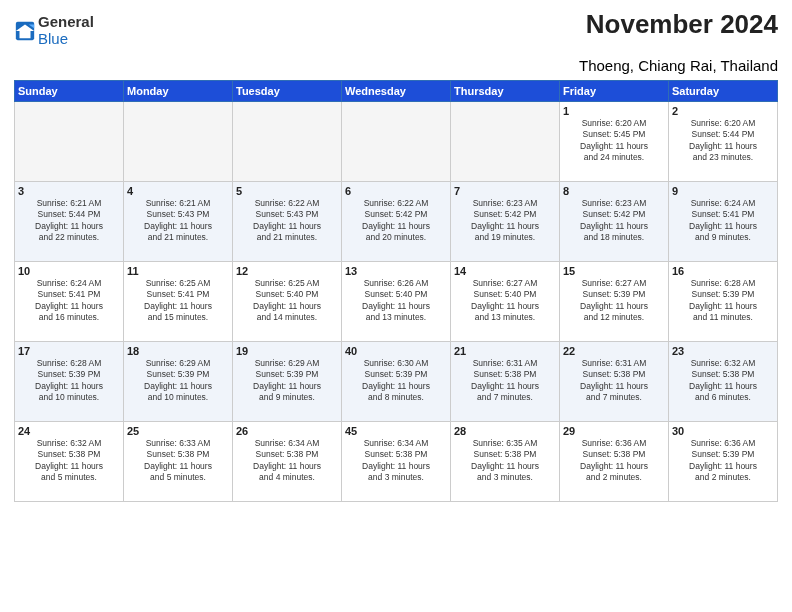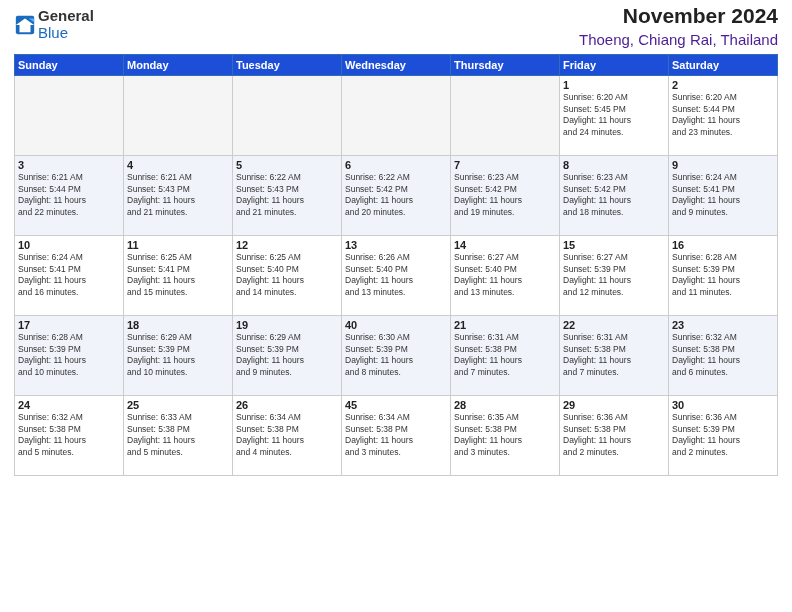"General" .container { padding: 4px 14px -> 10px 14px }
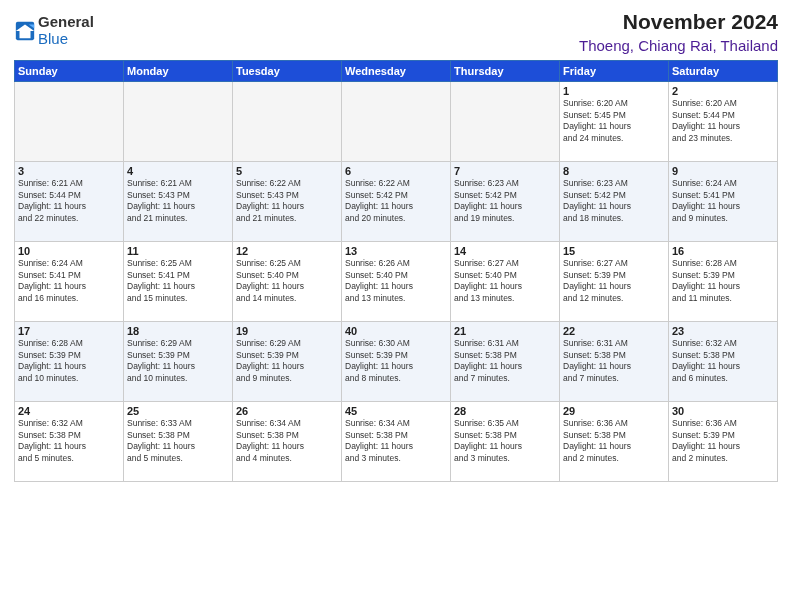"November 2024" .month-title { font-size: 21px -> 26px }
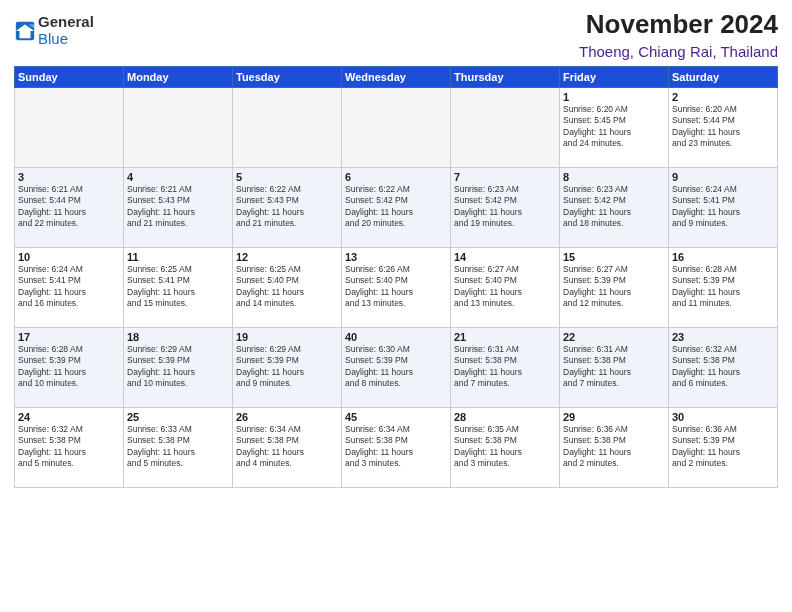"Thoeng, Chiang Rai, Thailand" .location-title { color: #4c1d95 -> #000000; margin-top: 4px -> 18px }
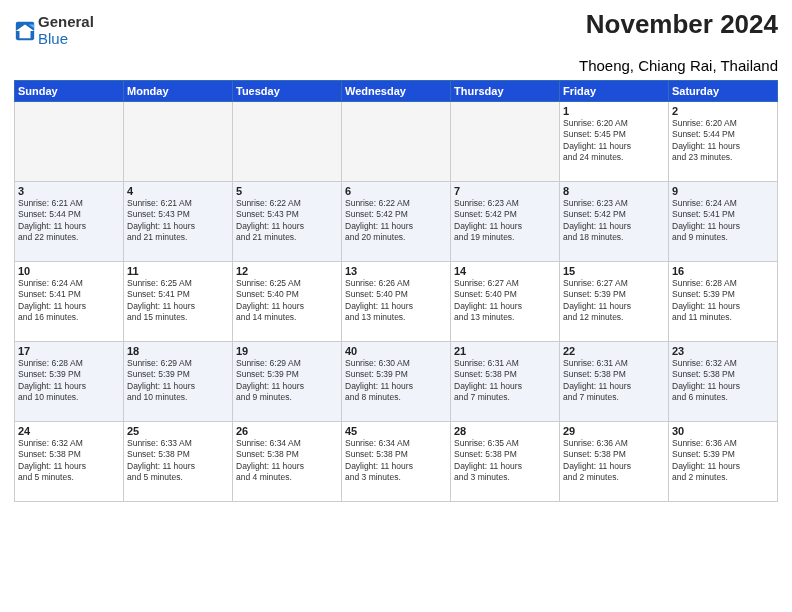"Sunrise: 6:20 AM" .day-detail { text-align: none -> center }
